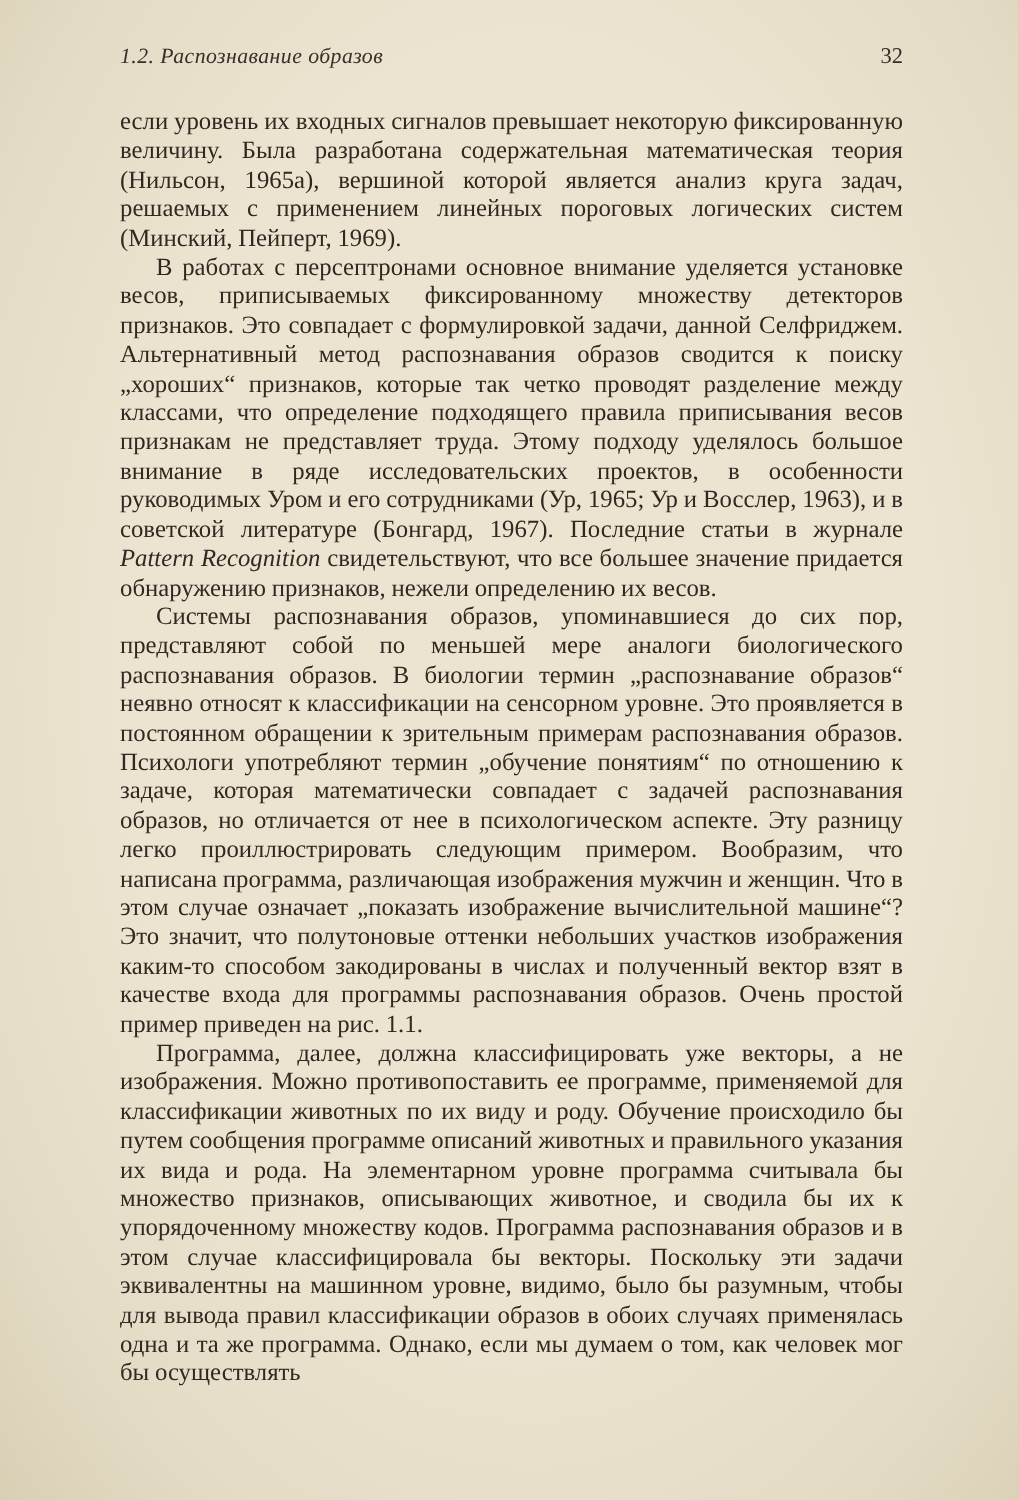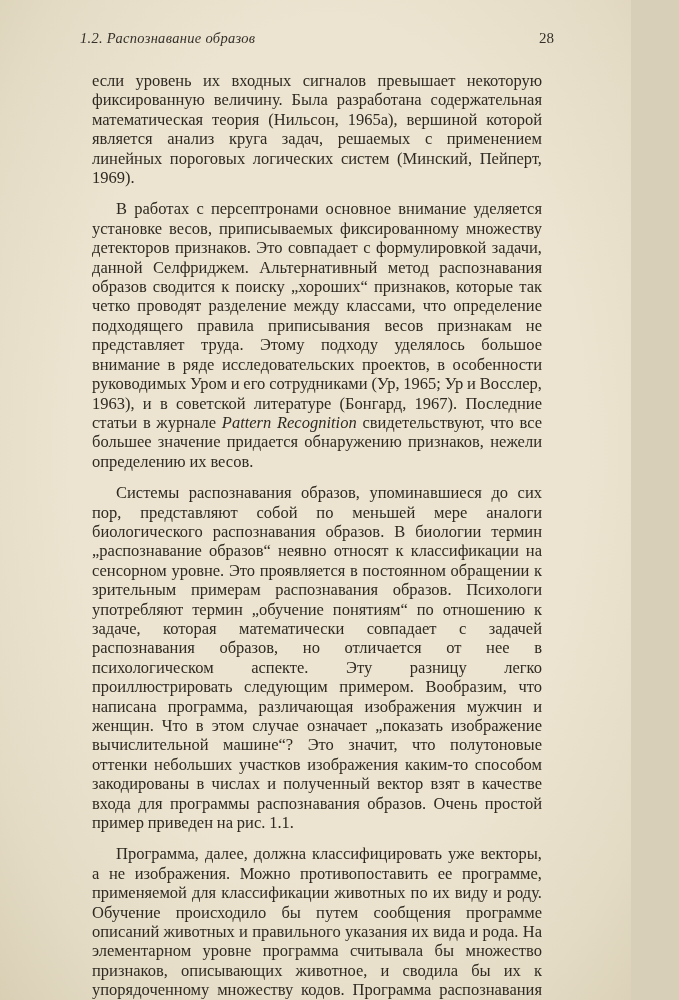"1.2. Распознавание образов" .page { width: 631px -> 679px }
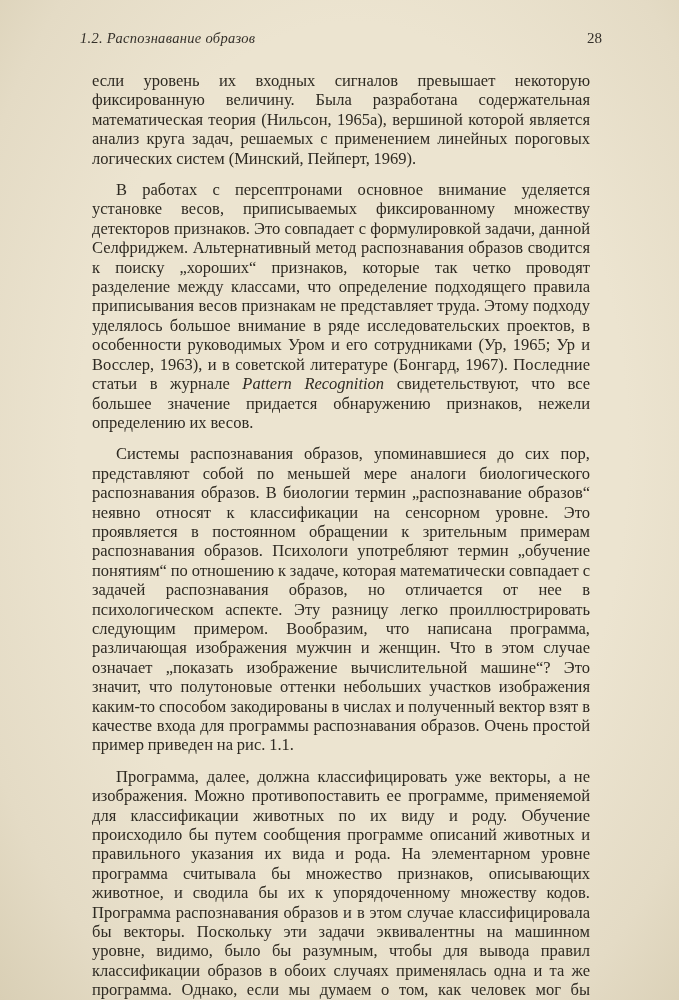"28" span.page-number { text: 28 -> 32 }
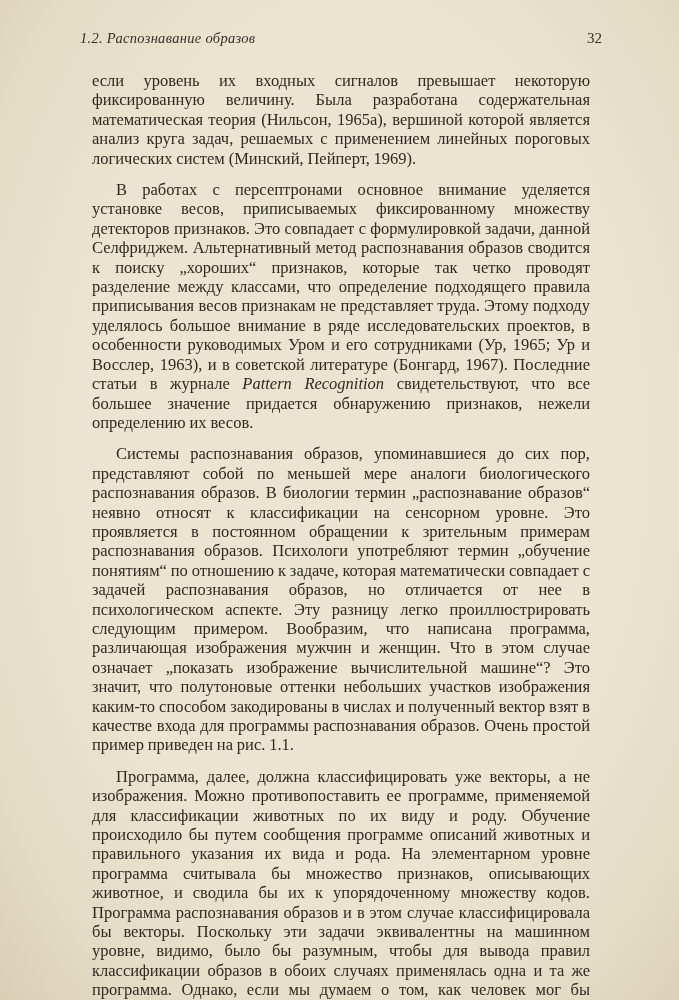"если уровень их входных сигналов" .body-text p { margin: 12px -> 0 }
